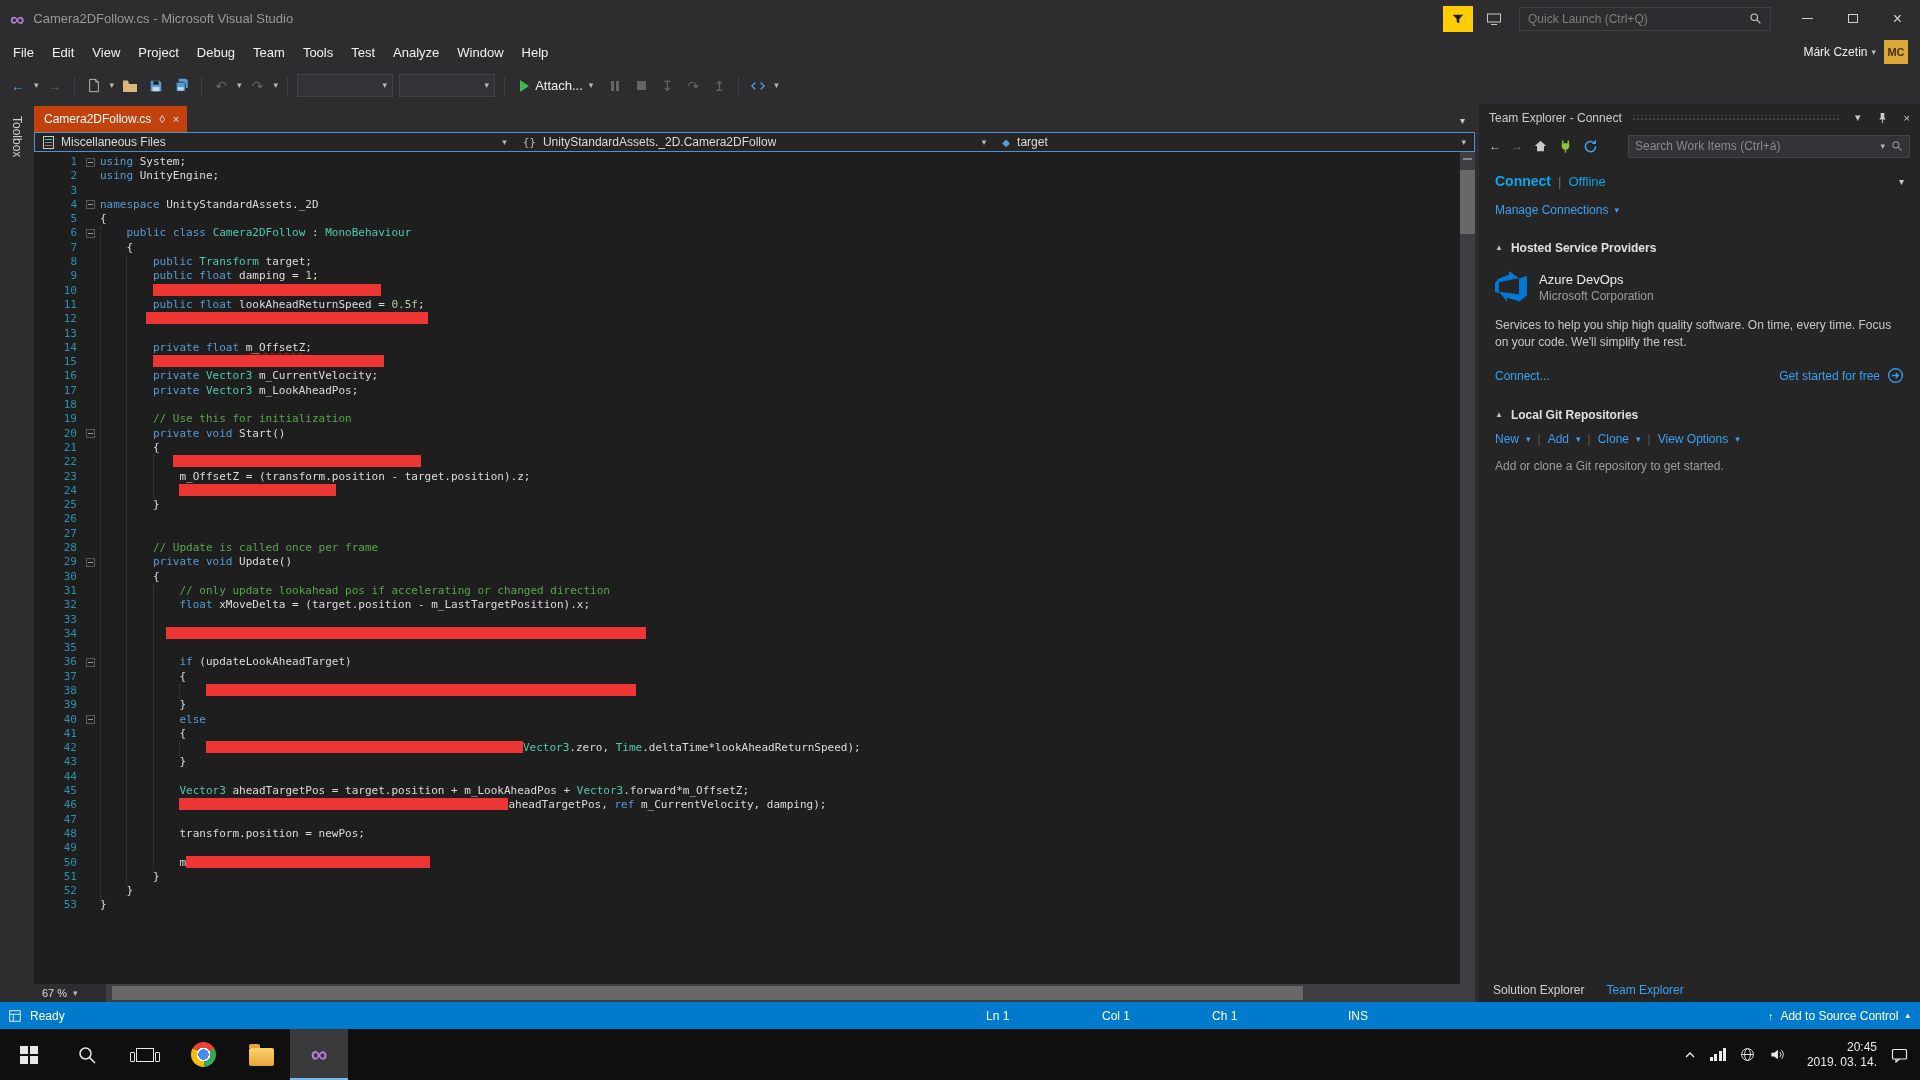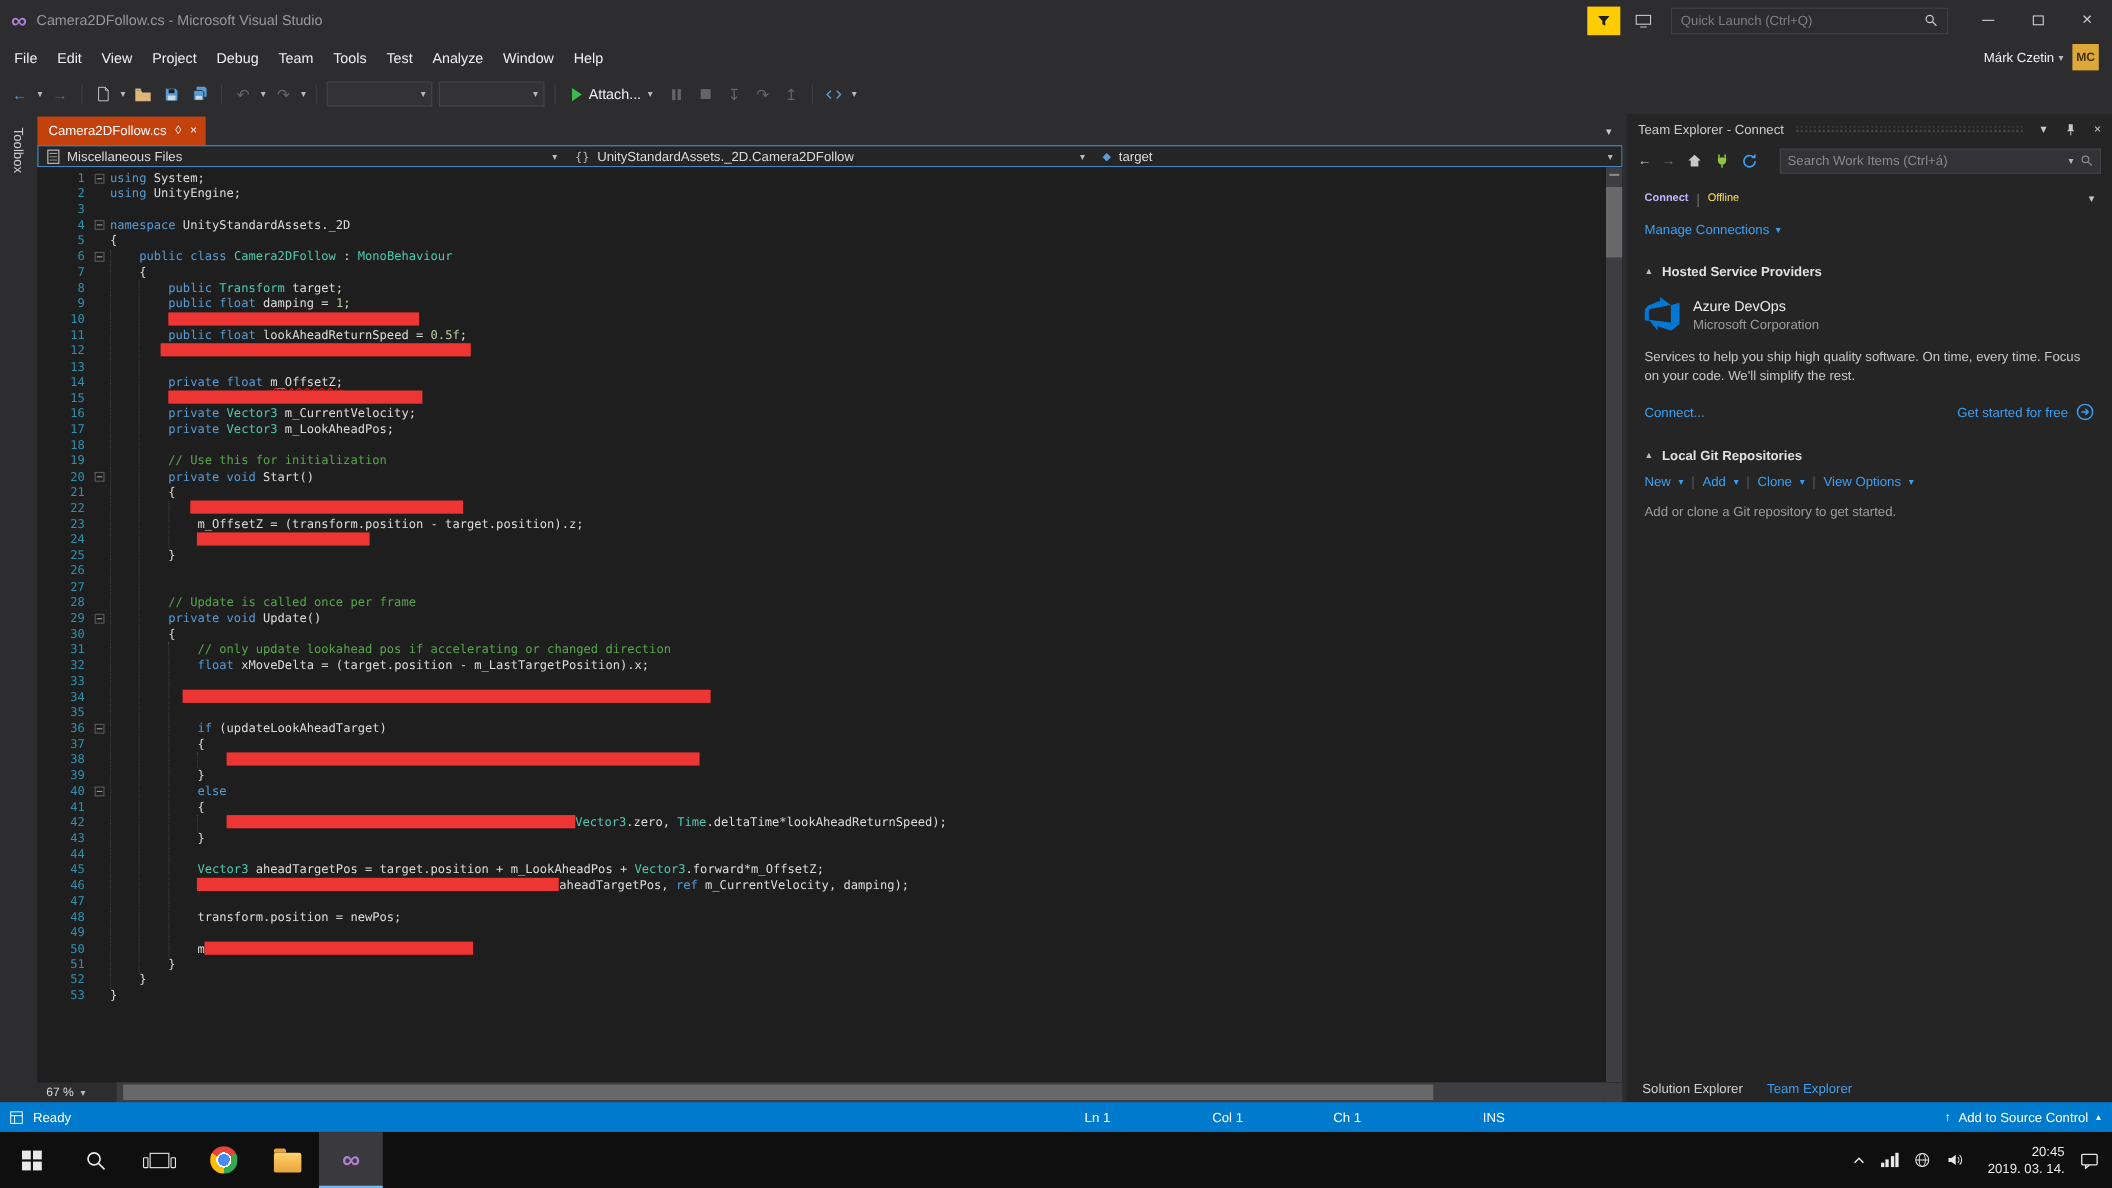"Search Work Items (Ctrl+á)" .tp-search { margin-left: 10px -> 20px }
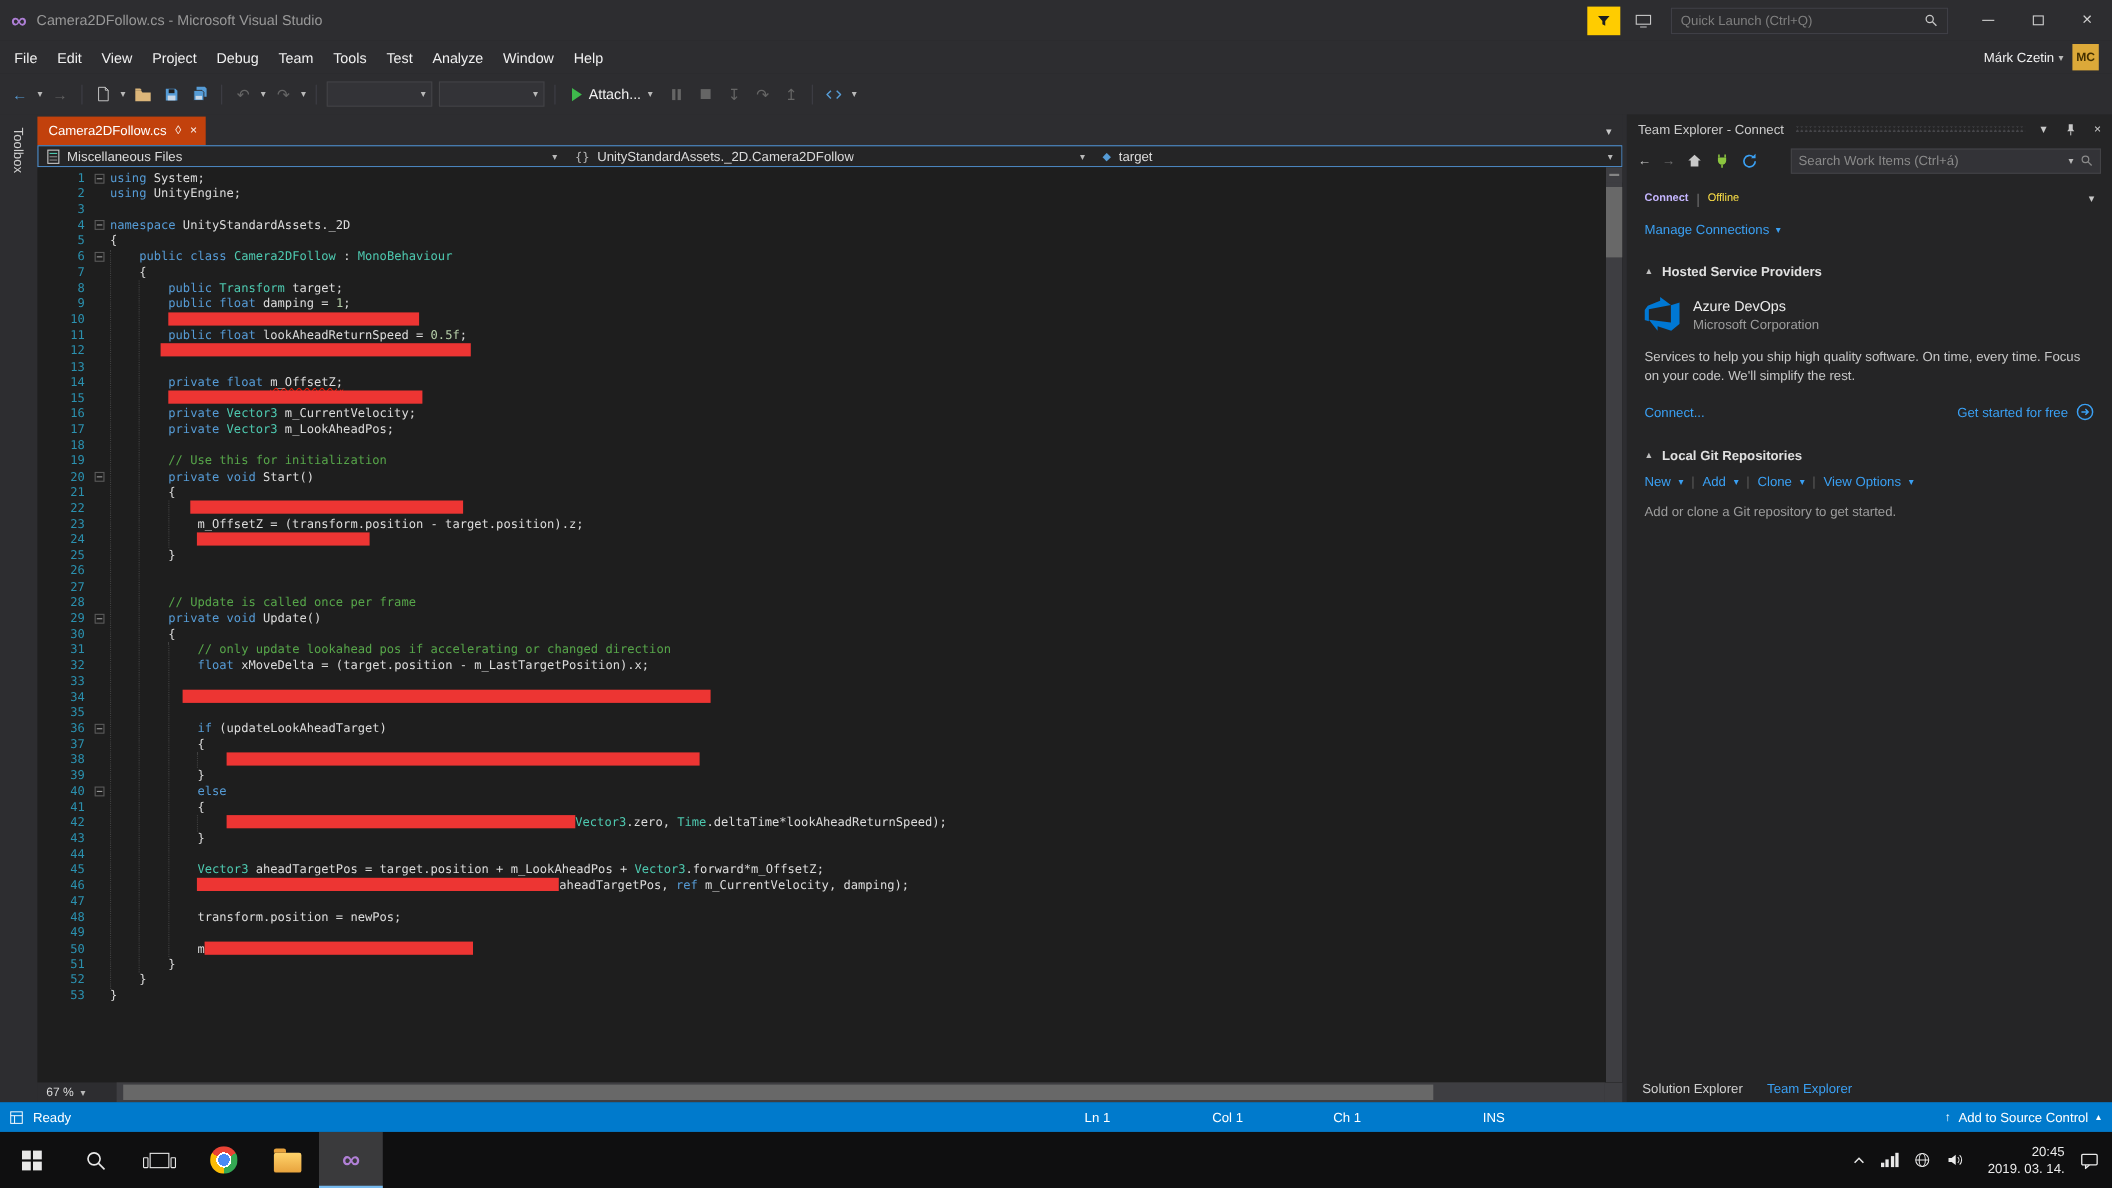"Connect" .connect-title { color: #c4b5fd -> #0ea5e9; font-size: 10px -> 14px }
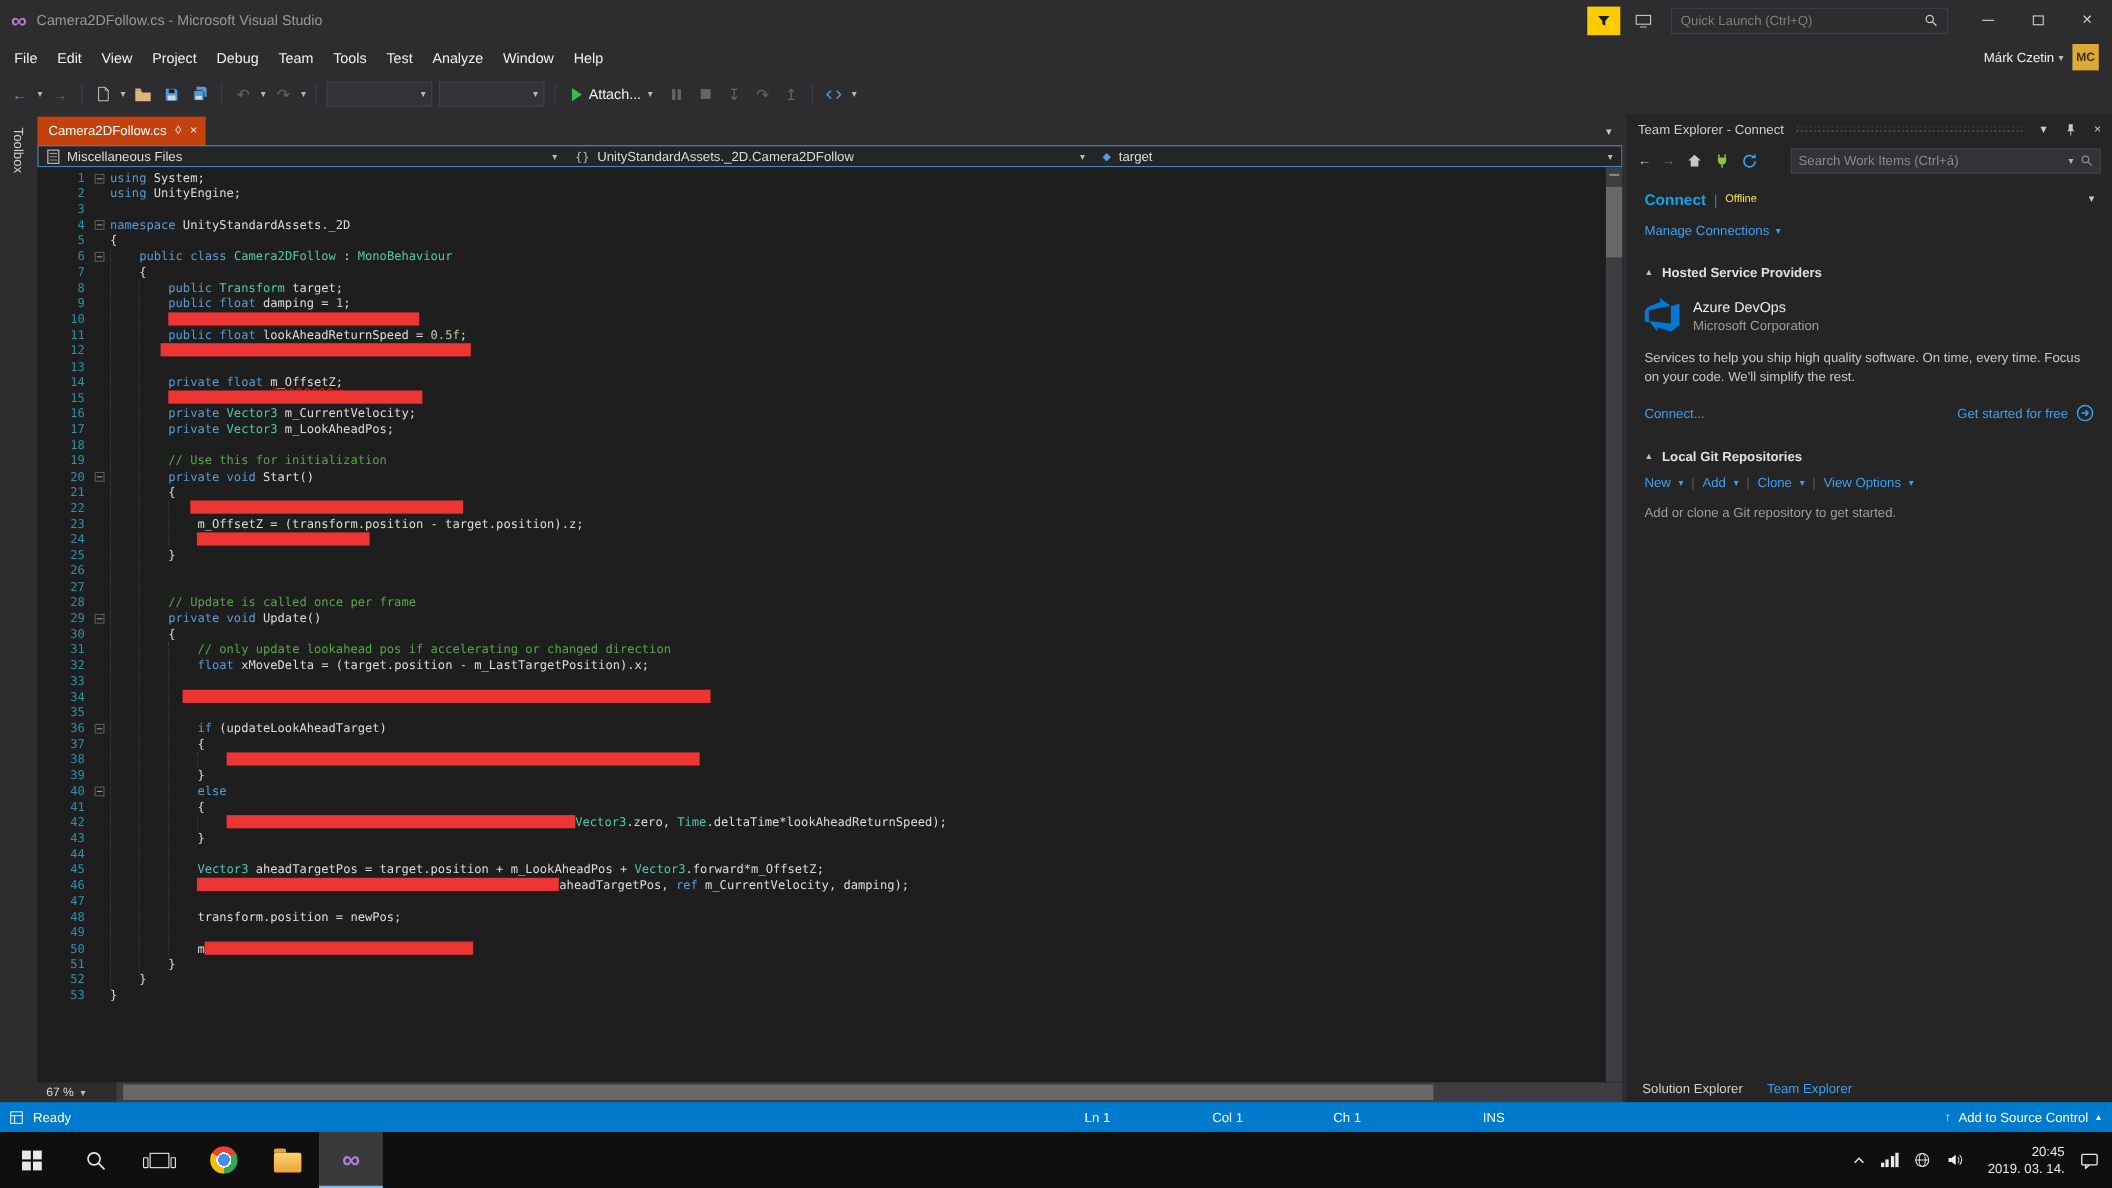"Offline" .offline { color: #fde047 -> #0ea5e9; font-size: 10px -> 13px }
